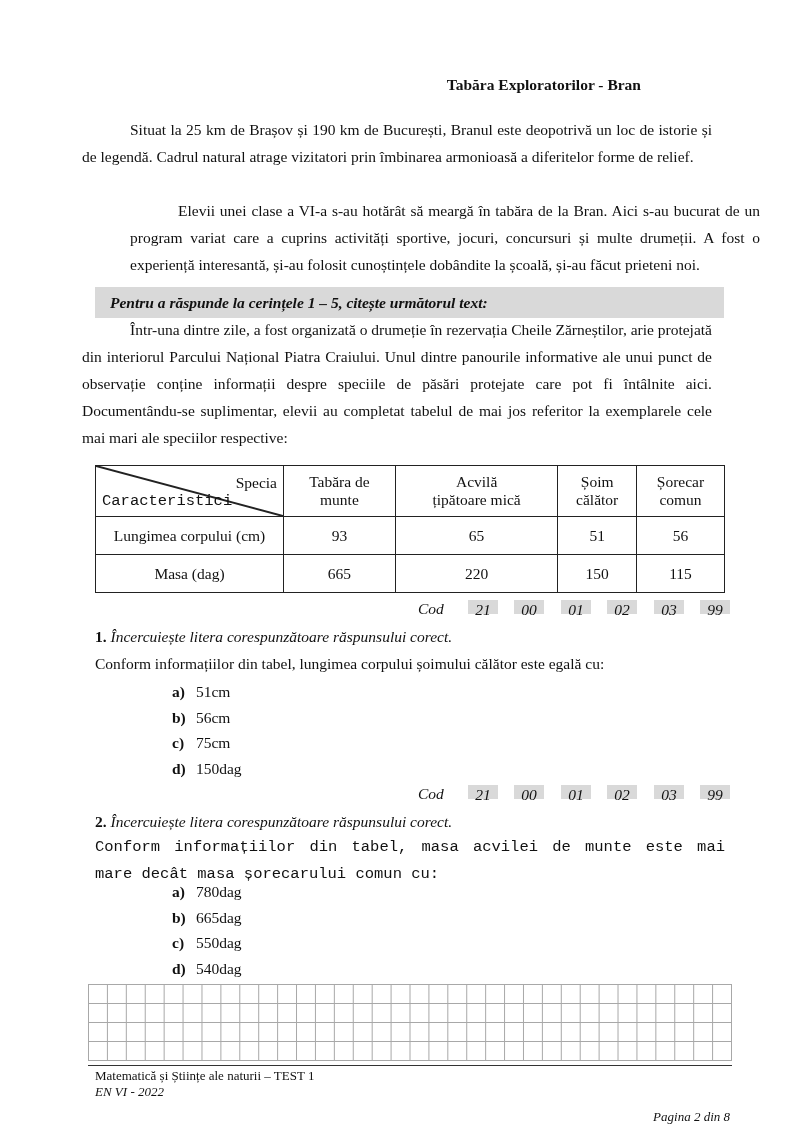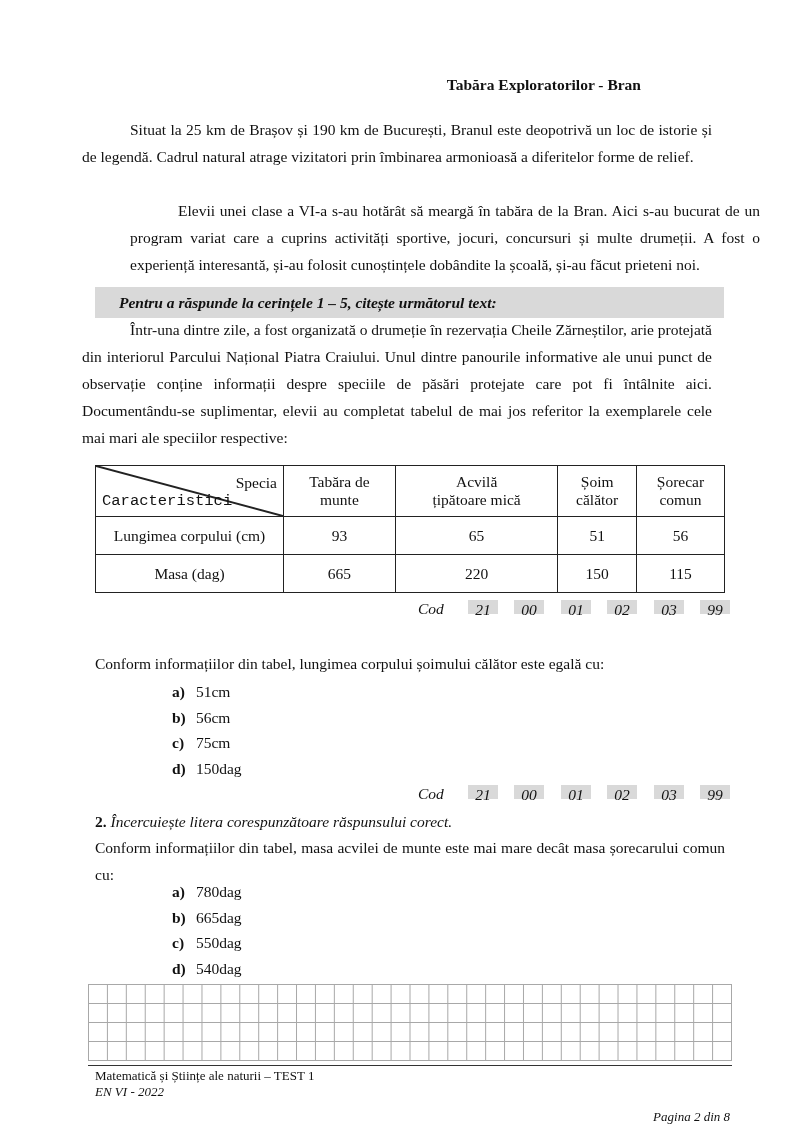"Pentru a răspunde la cerințele" .banner { padding-left: 24px -> 15px }
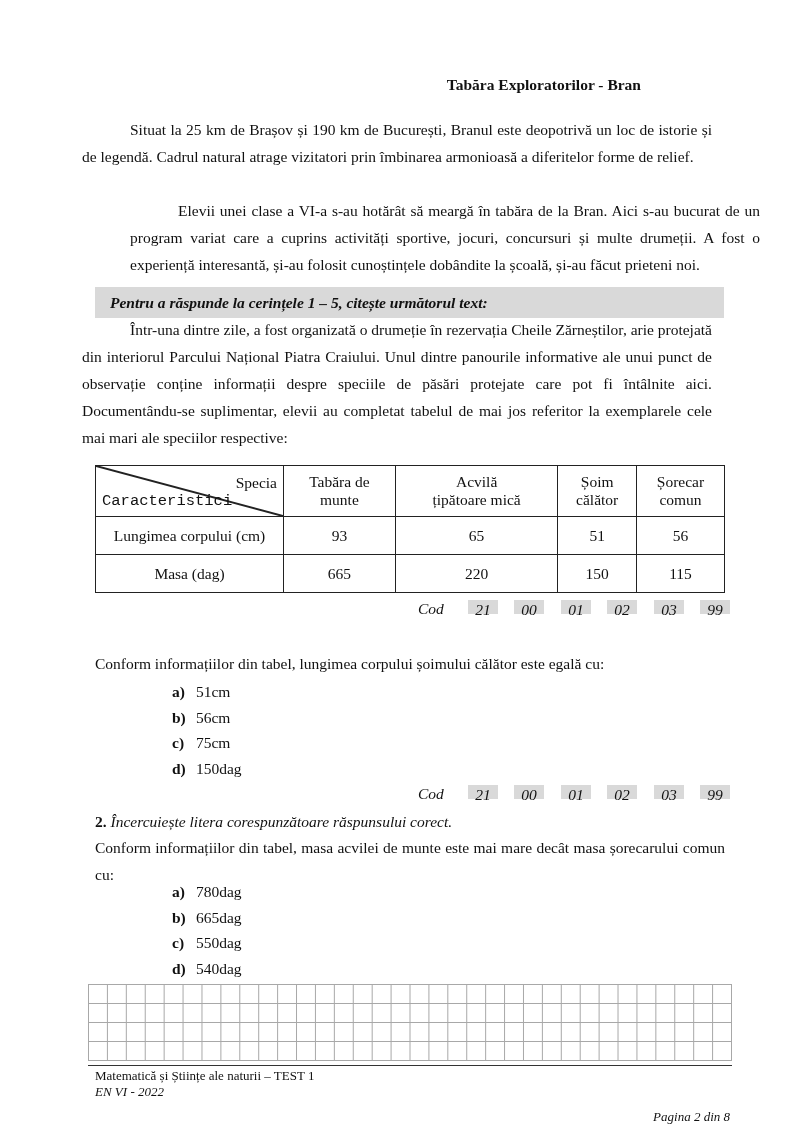"1. Încercuiește litera corespunzătoare" div.qhead { html: none -> <div> <b>1.</b> <i>Încercuiește litera corespunzătoare răspunsului corect.</i> </div> }
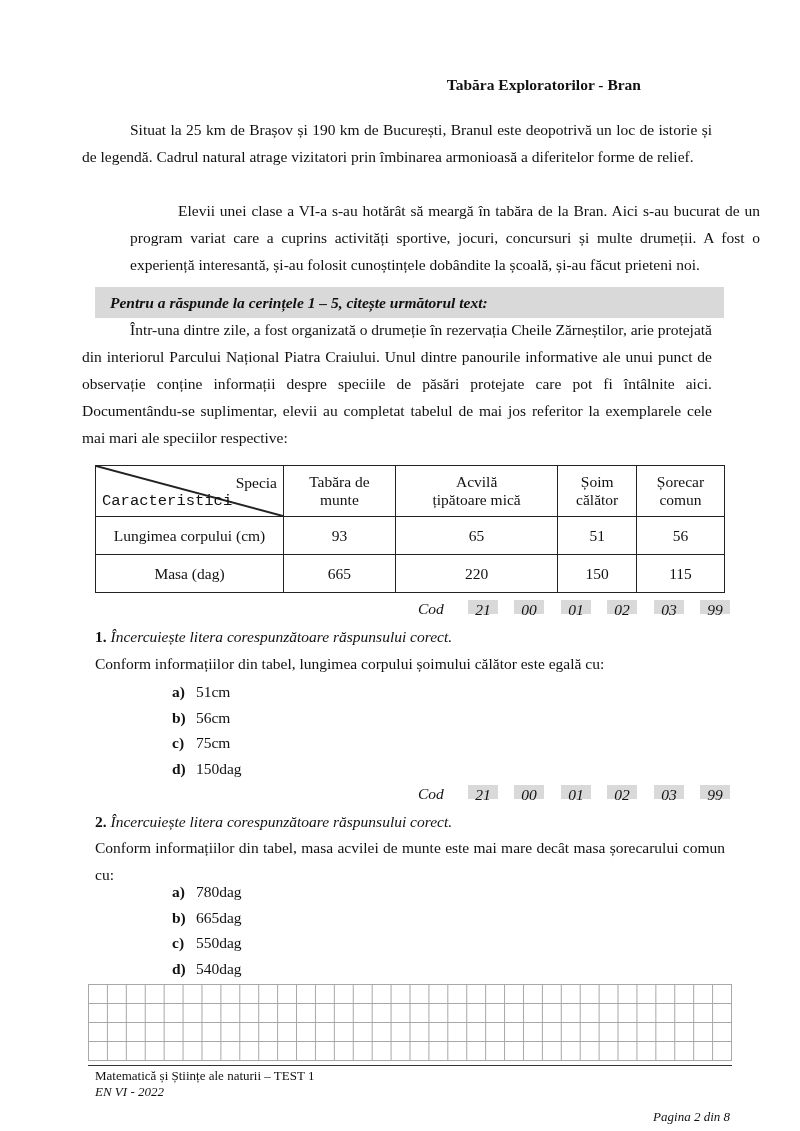"Conform informațiilor din tabel, masa" p.qtext { font-family: none -> Liberation Mono, monospace }
